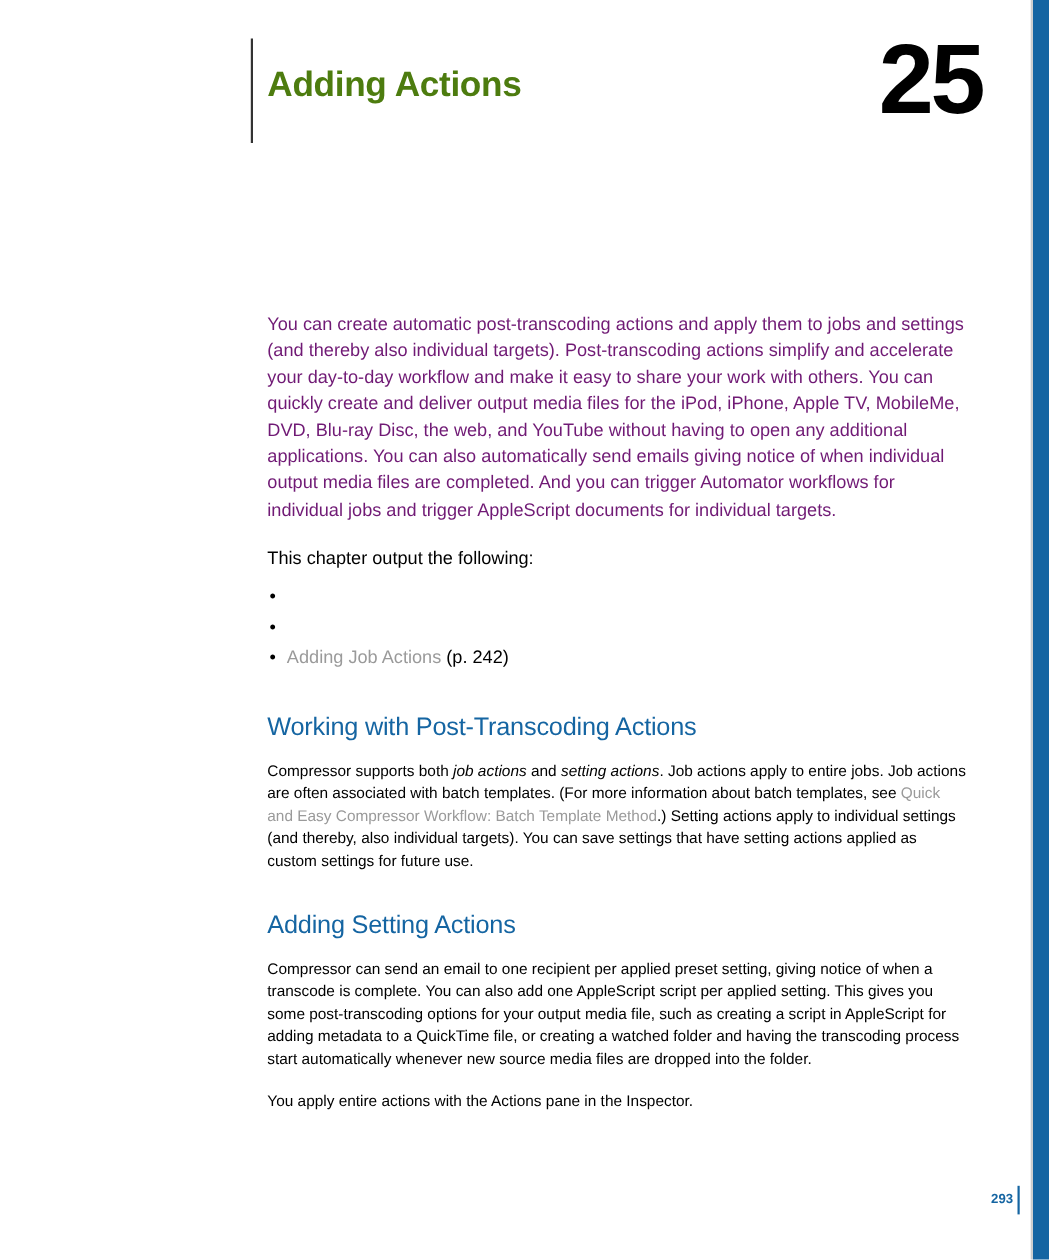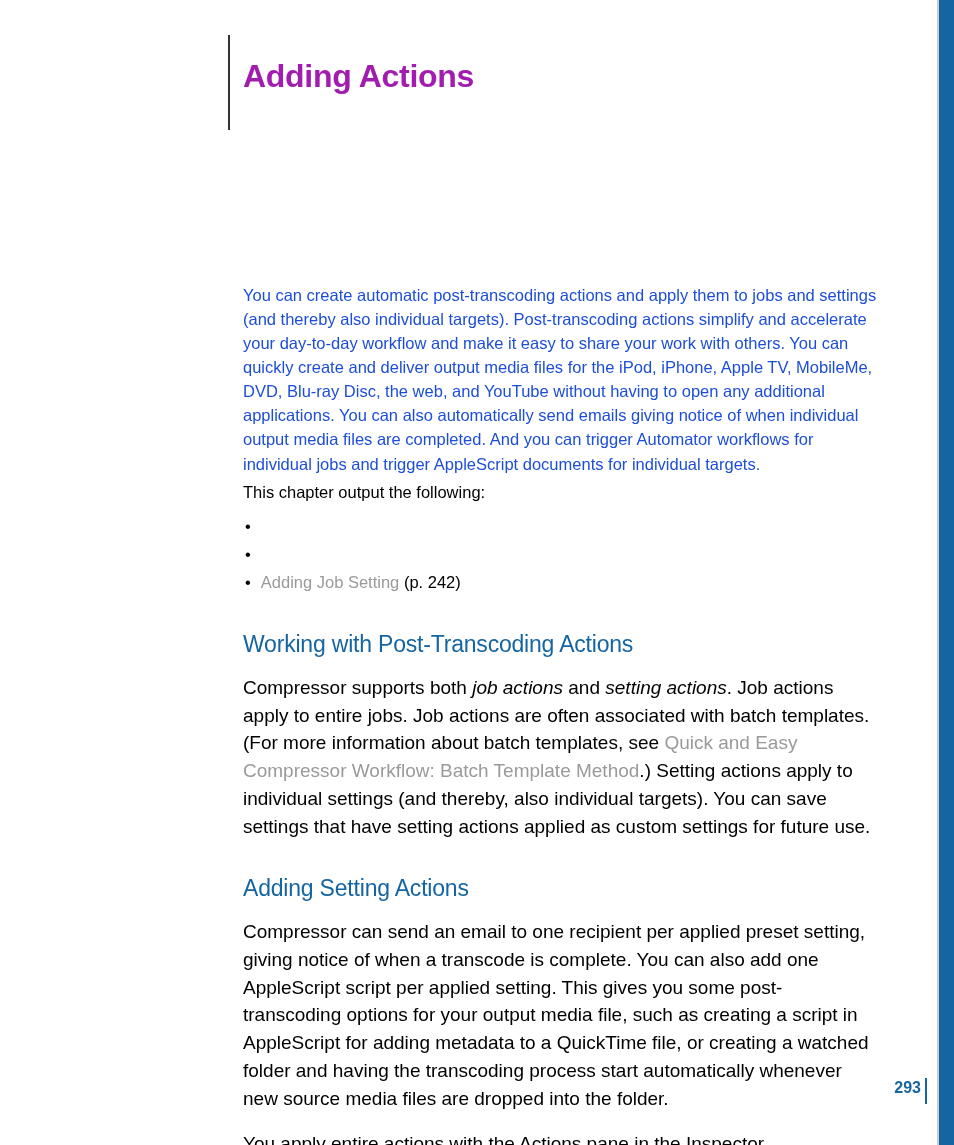"Adding Actions" .chapter-title { color: #a21caf -> #4d7c0f }
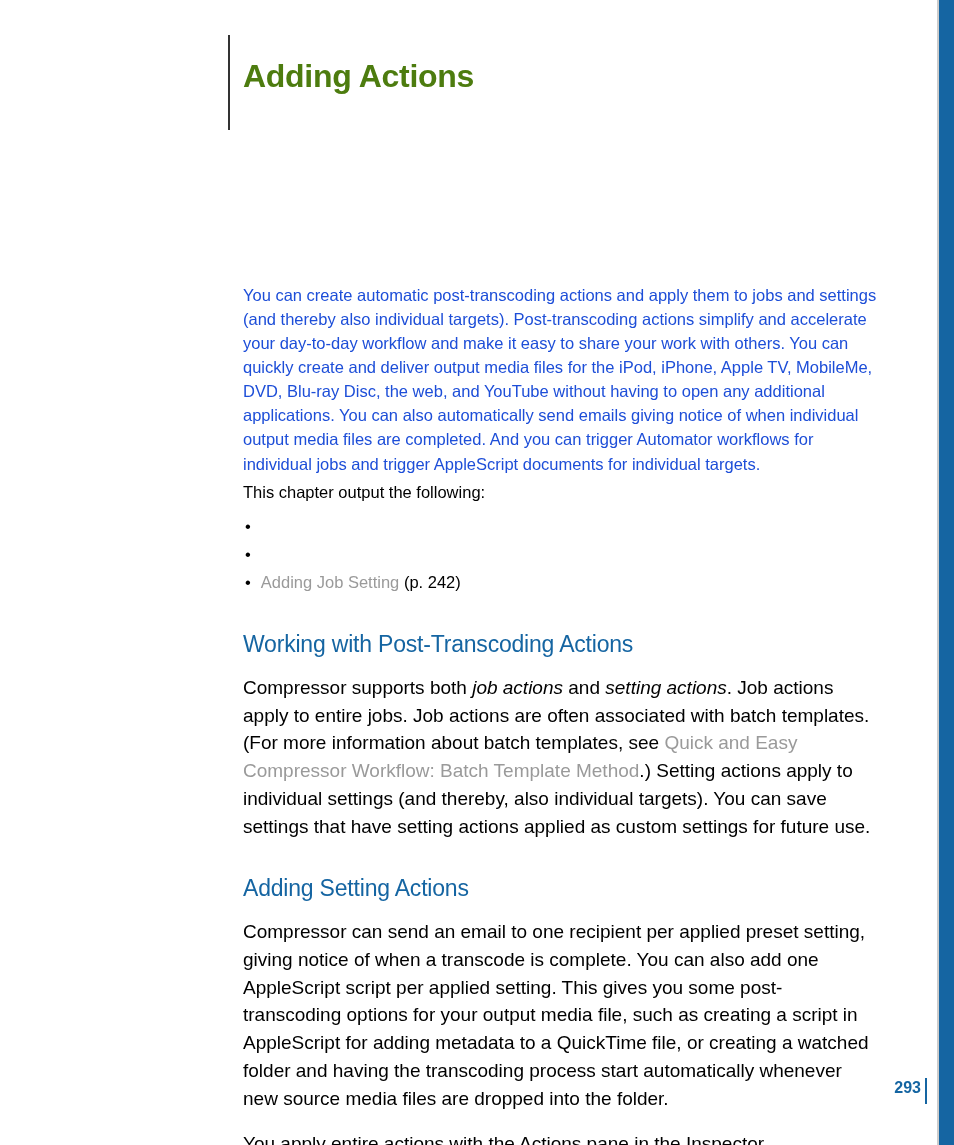"25" div.chapter-number { html: none -> <div>25</div> }
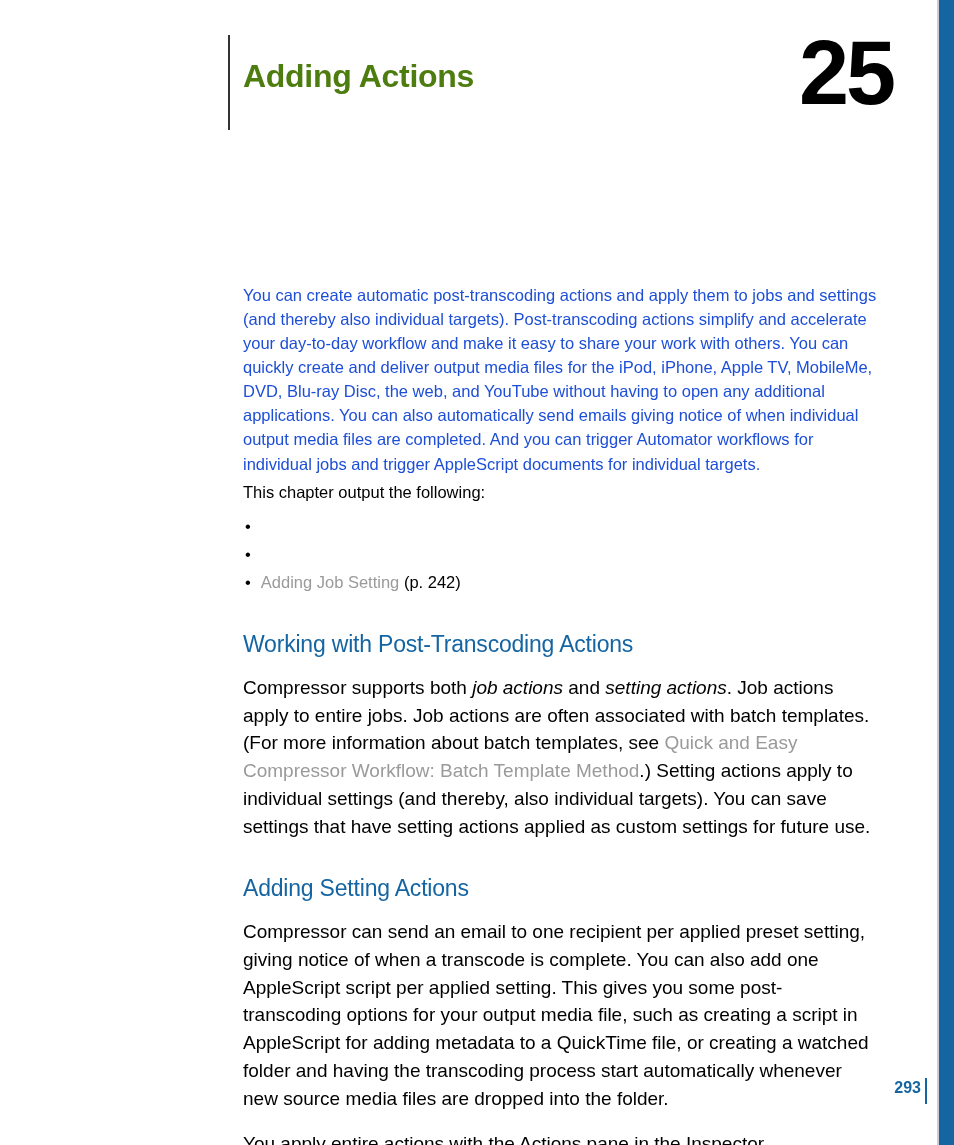"You can create automatic" .intro-para { color: #1d4ed8 -> #701a75; margin-bottom: 4px -> 20px }
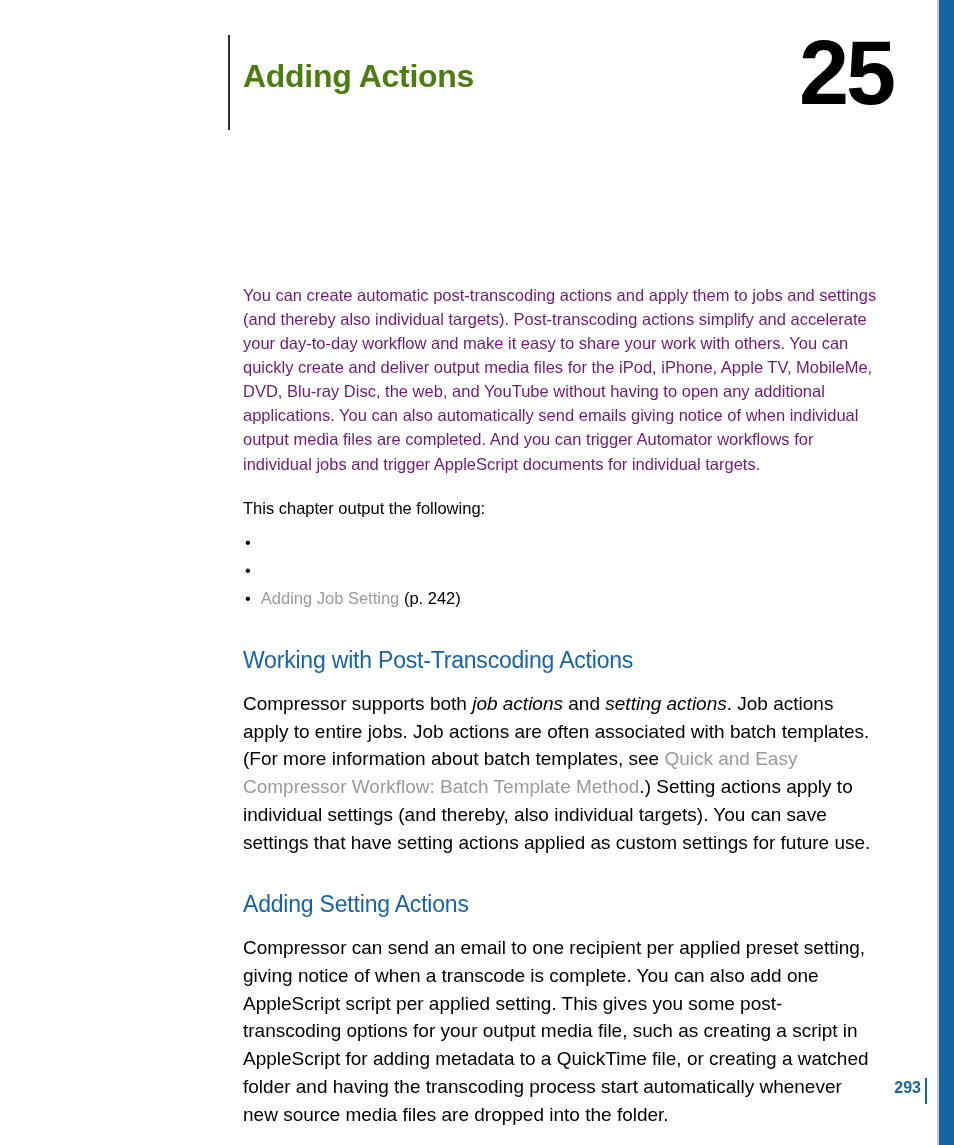"Adding Job Setting" span.link-grey { text: Setting -> Actions }
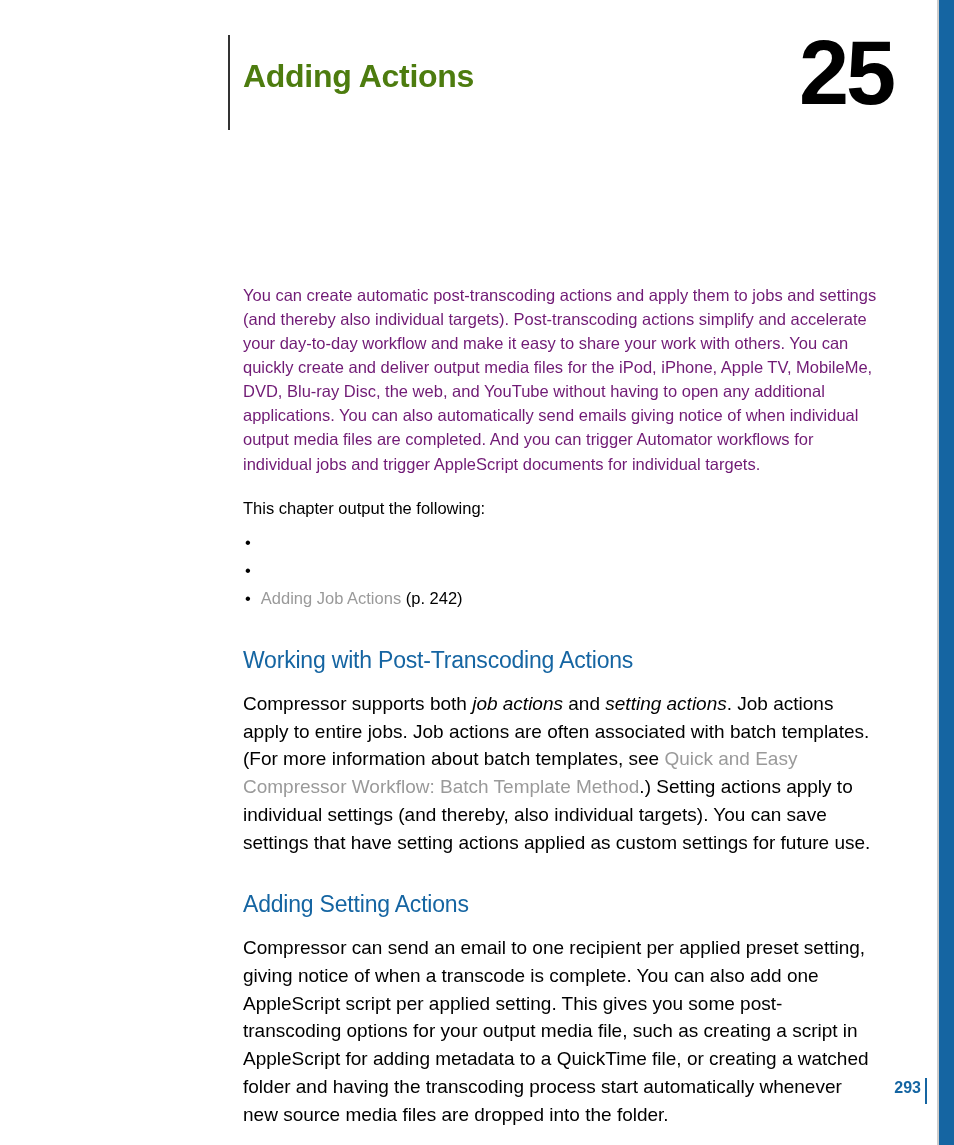"Compressor supports both job actions" .section-body { font-size: 19px -> 14px }
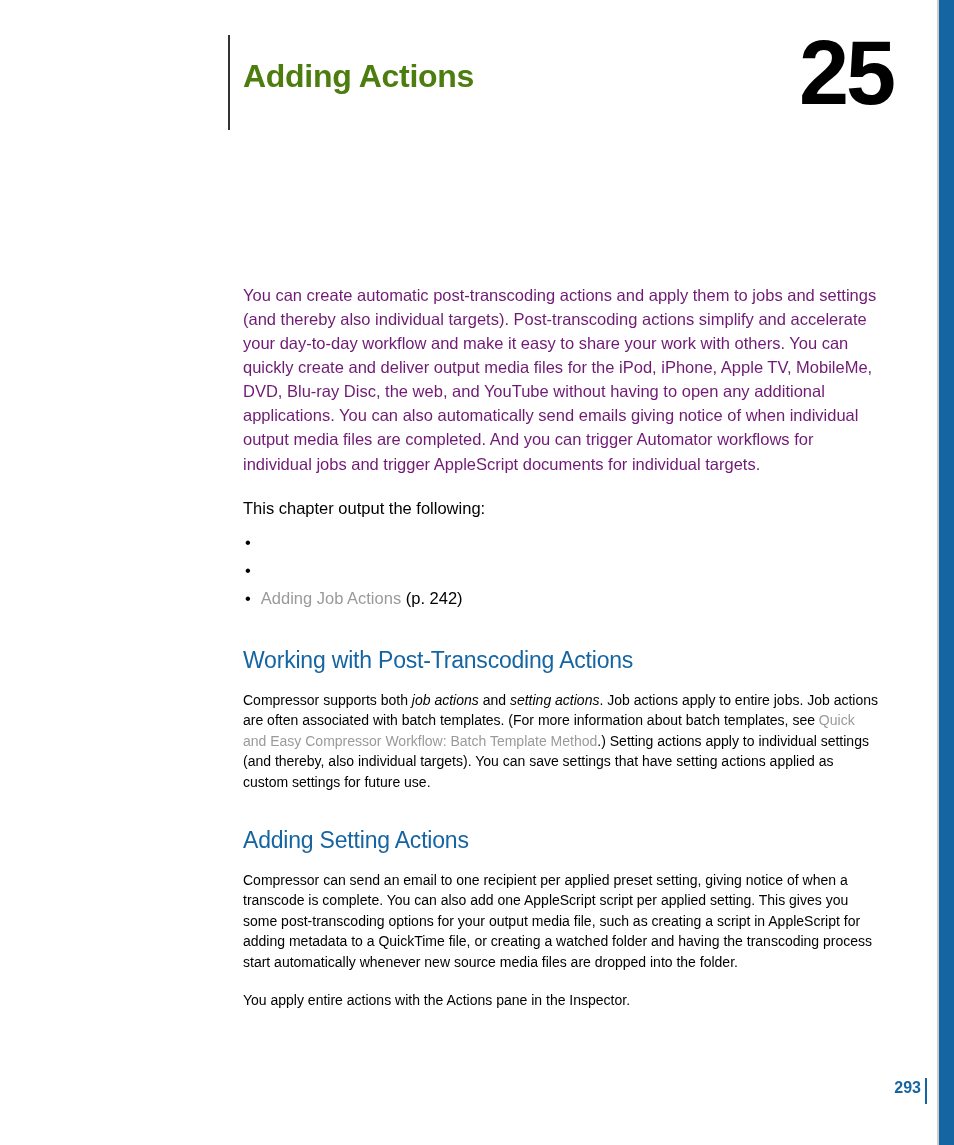"293" .page-number { font-size: 16px -> 12px }
